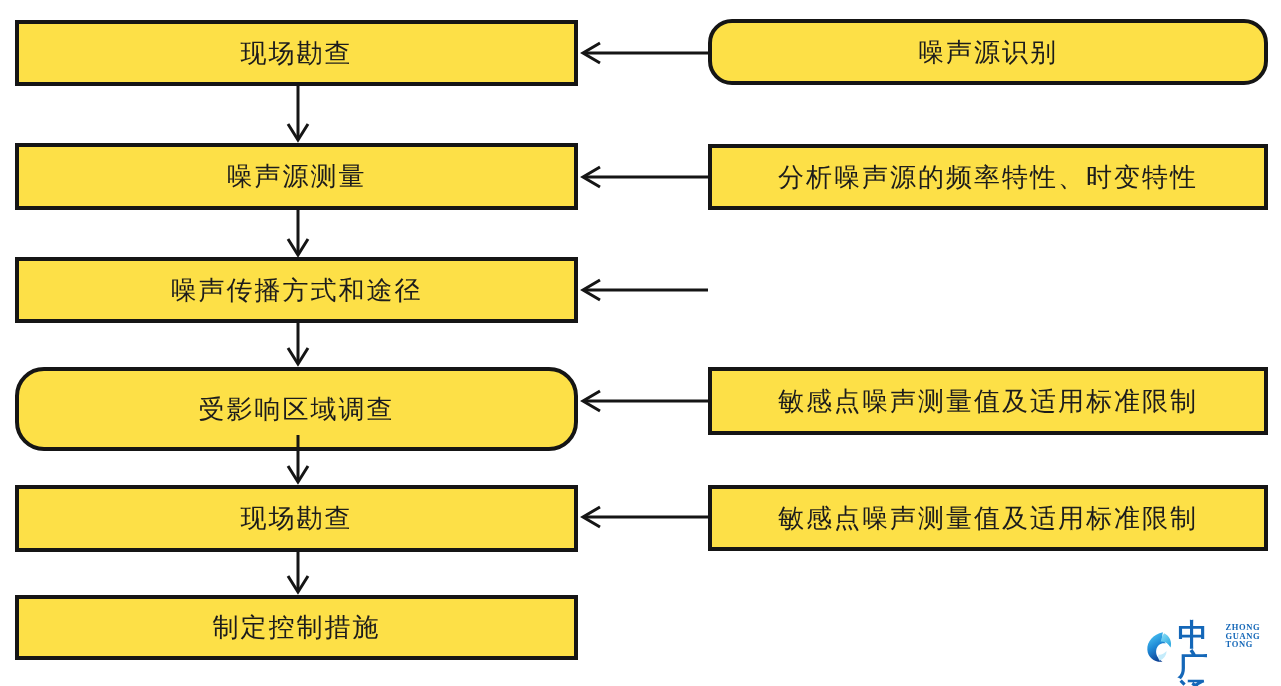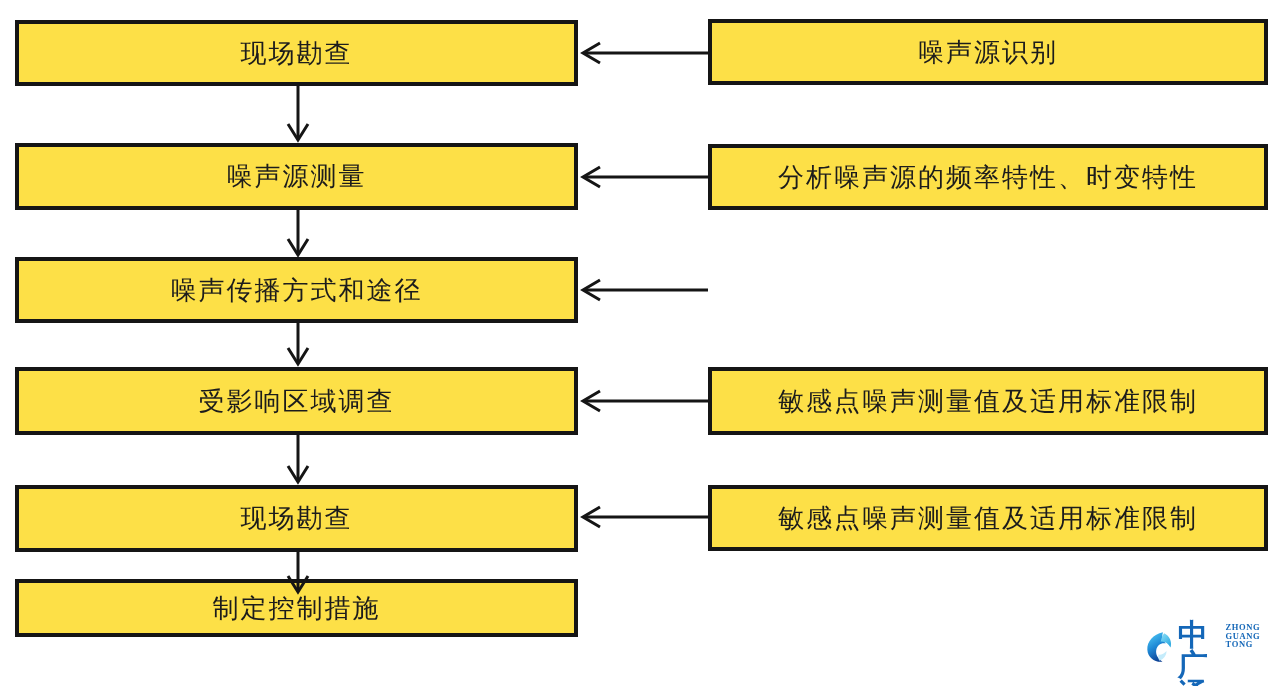"噪声源识别" .r1 { border-radius: none -> 24px }
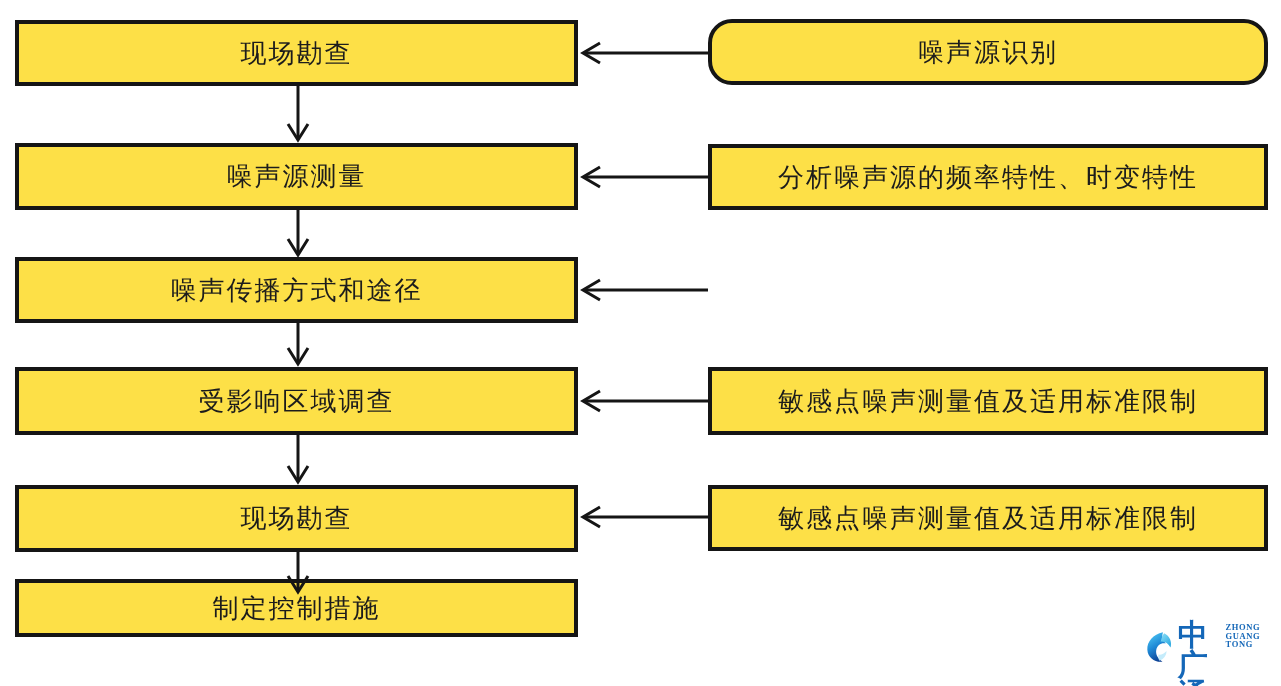"受影响区域调查" .l4 { border-radius: none -> 29px; height: 68px -> 84px }
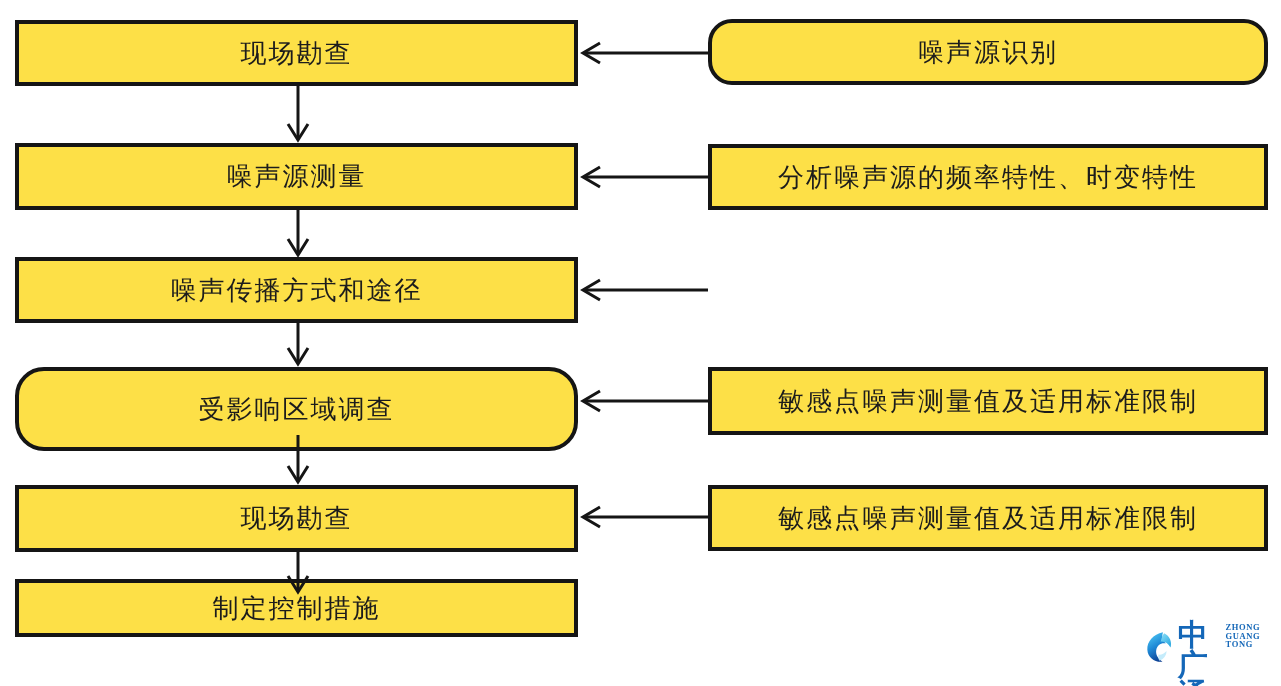"制定控制措施" .l6 { height: 58px -> 65px; top: 579px -> 595px }
